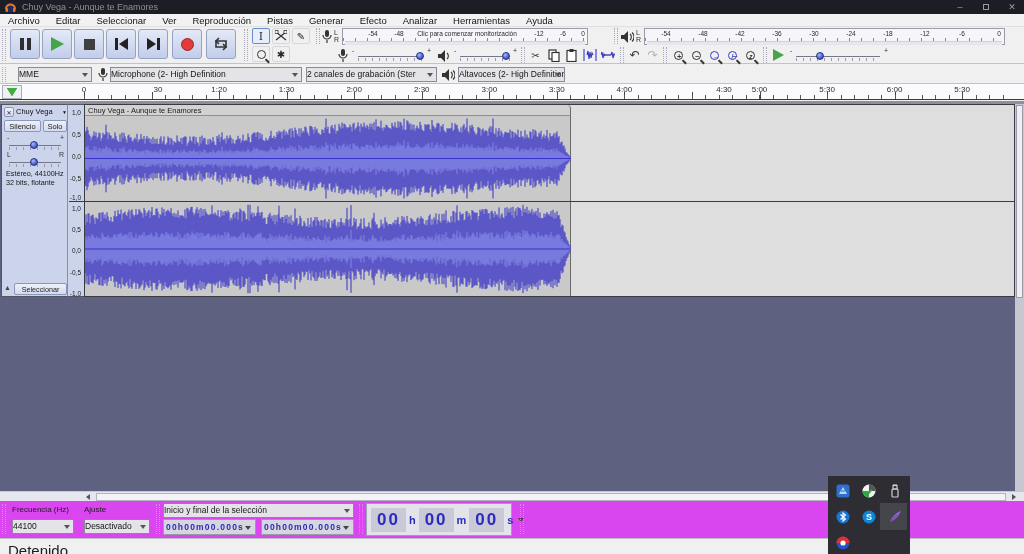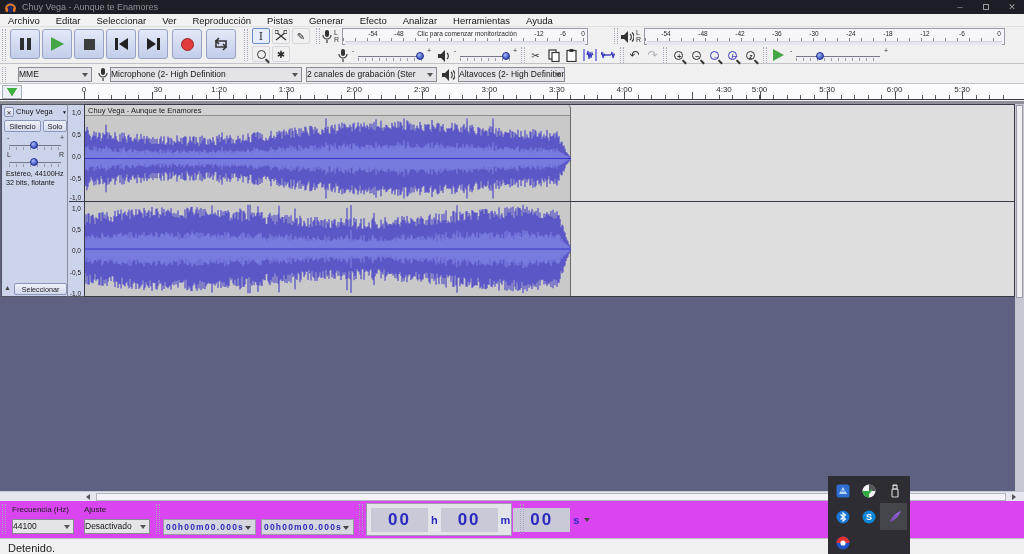"Inicio y final de la" div.combo { html: none -> <div><span>Inicio y final de la selección</span><span></span></div> }
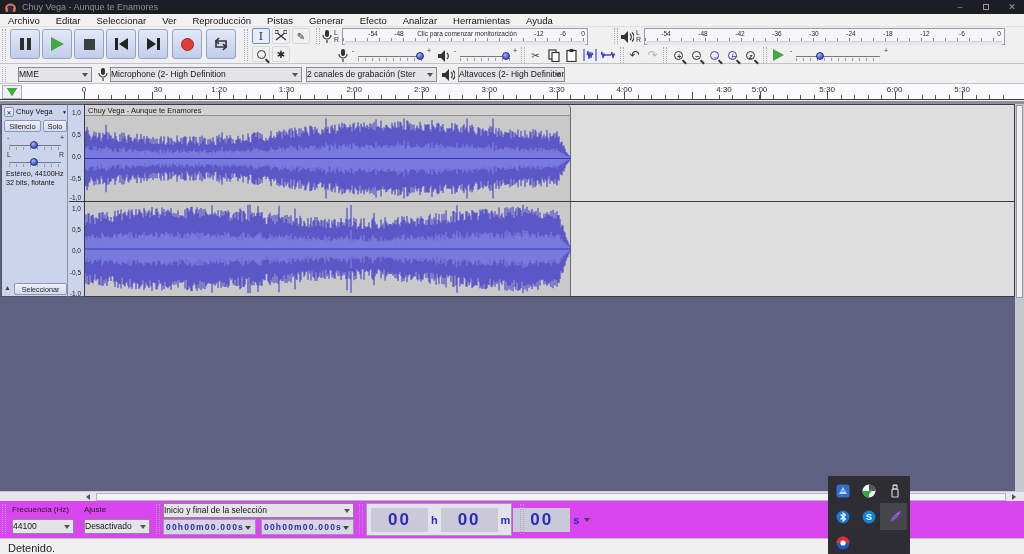"00" .bigdig { padding: 2px 17px -> 2px 6px }
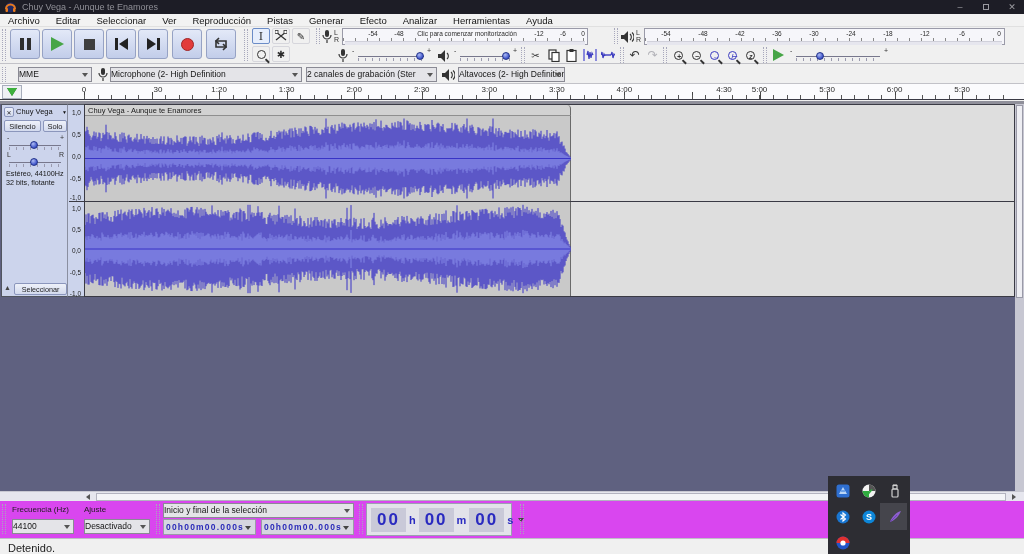"Detenido." #statusbar { font-size: 11px -> 15px }
